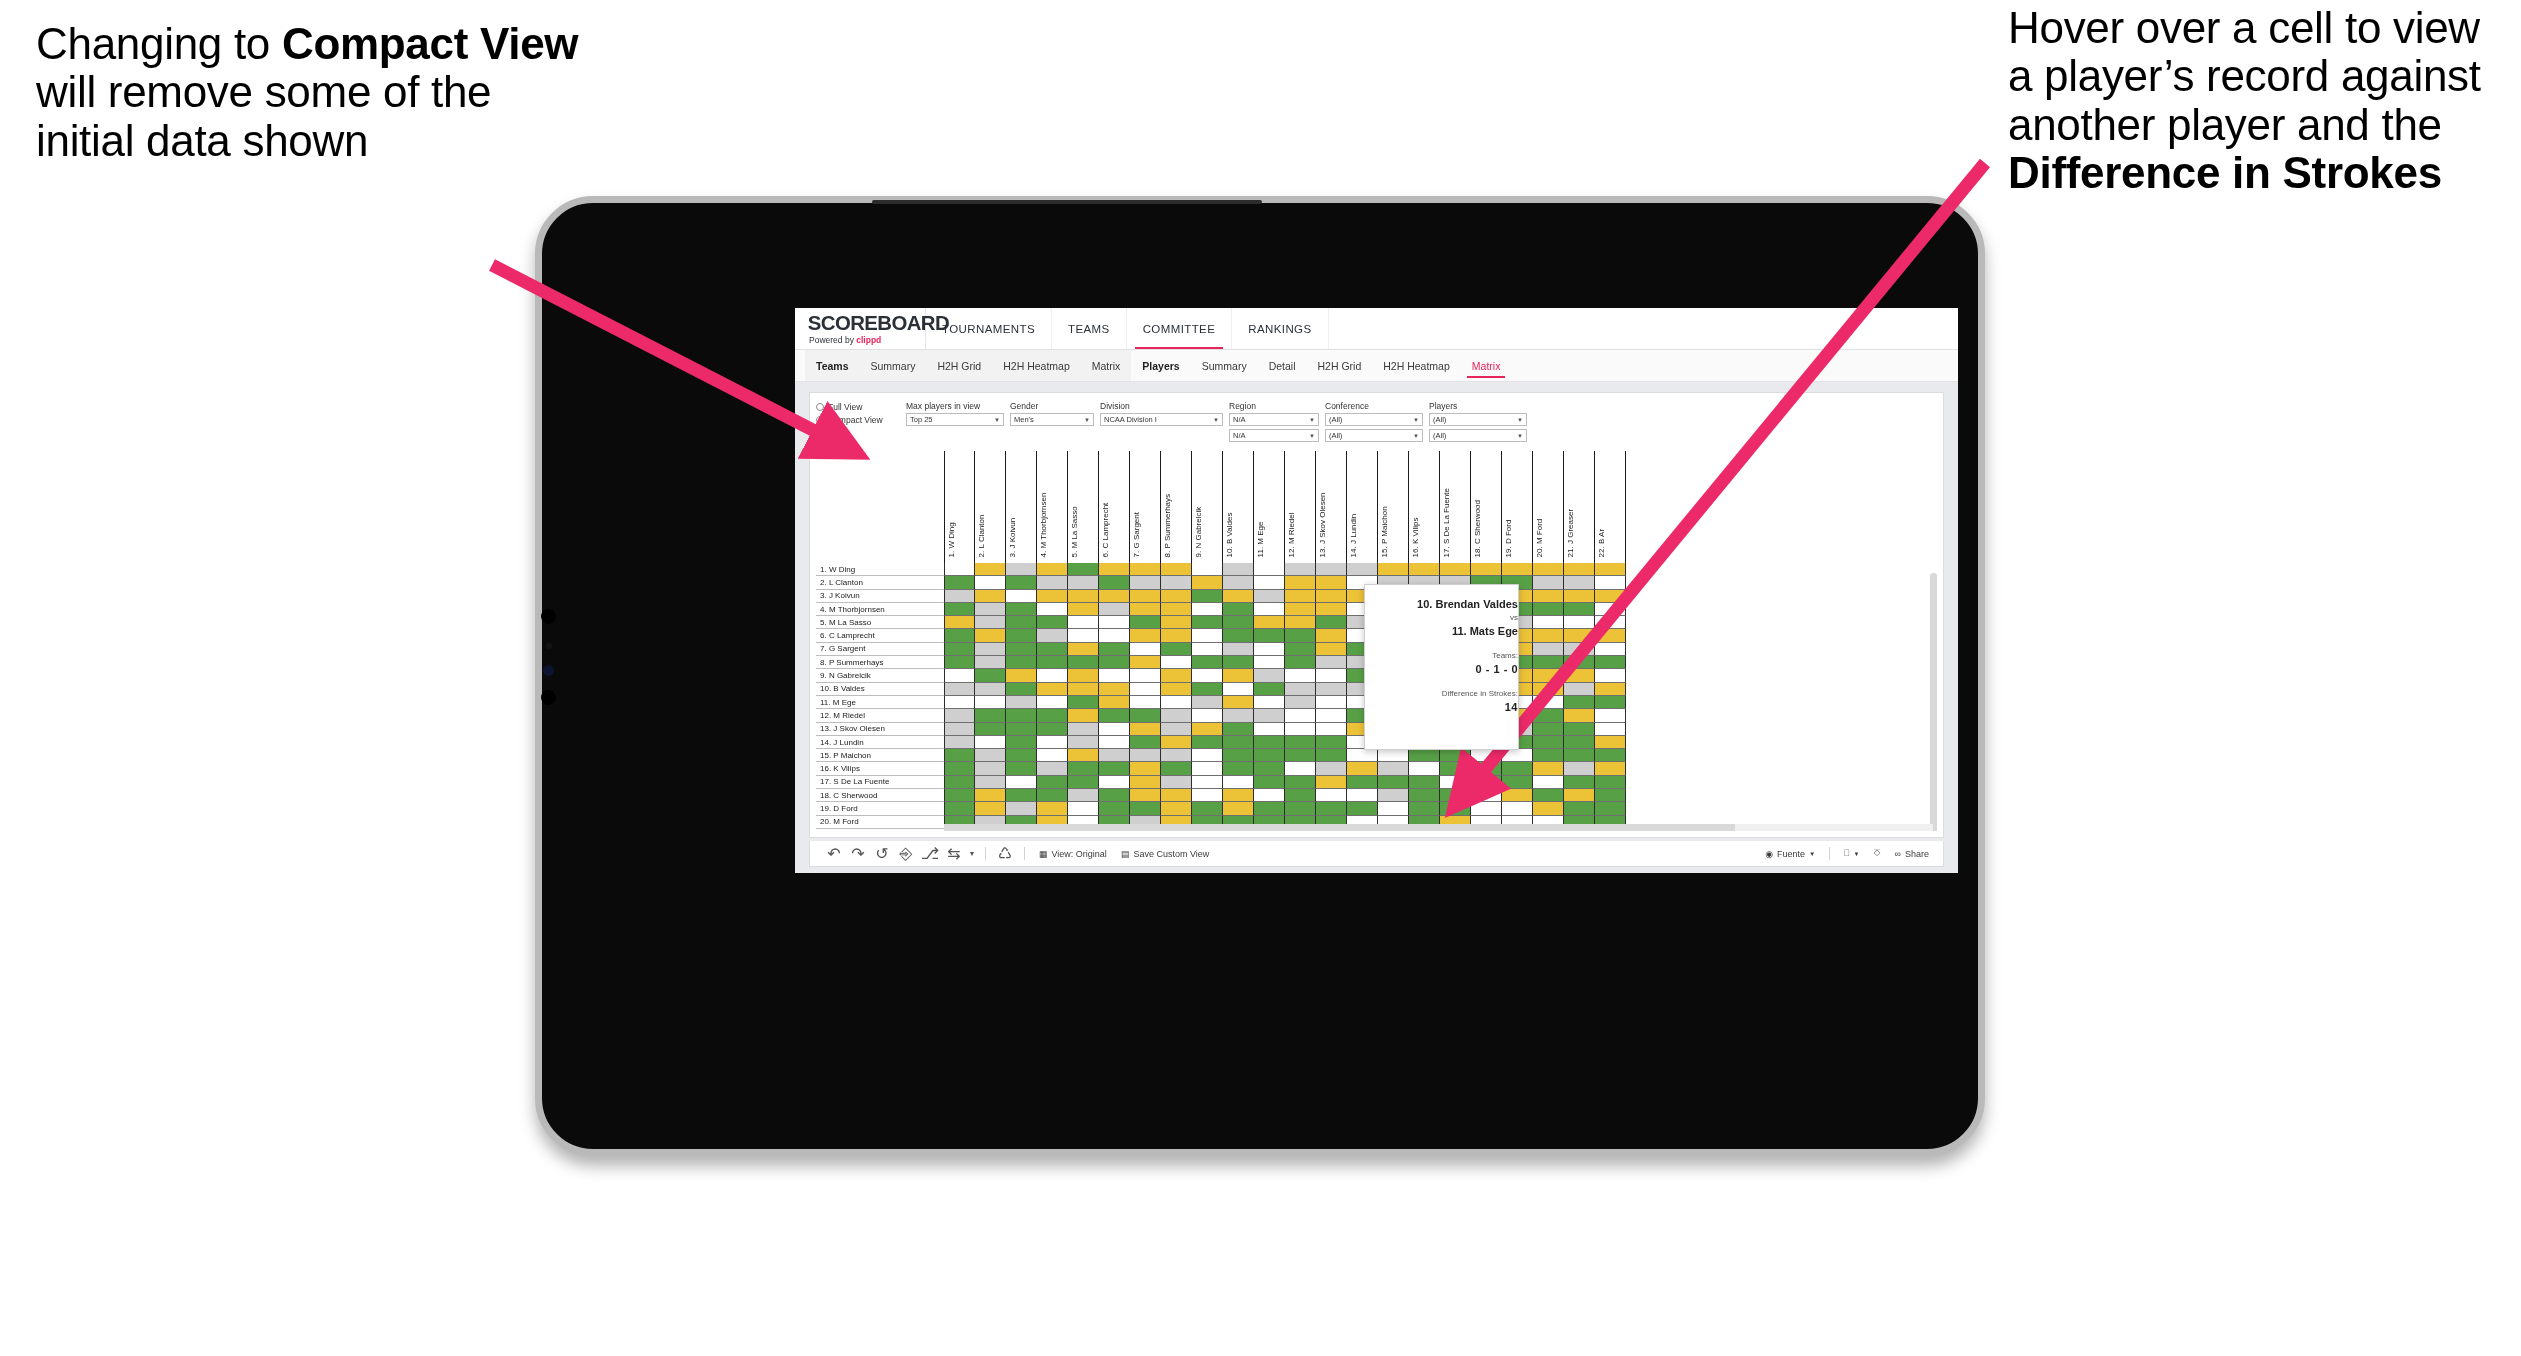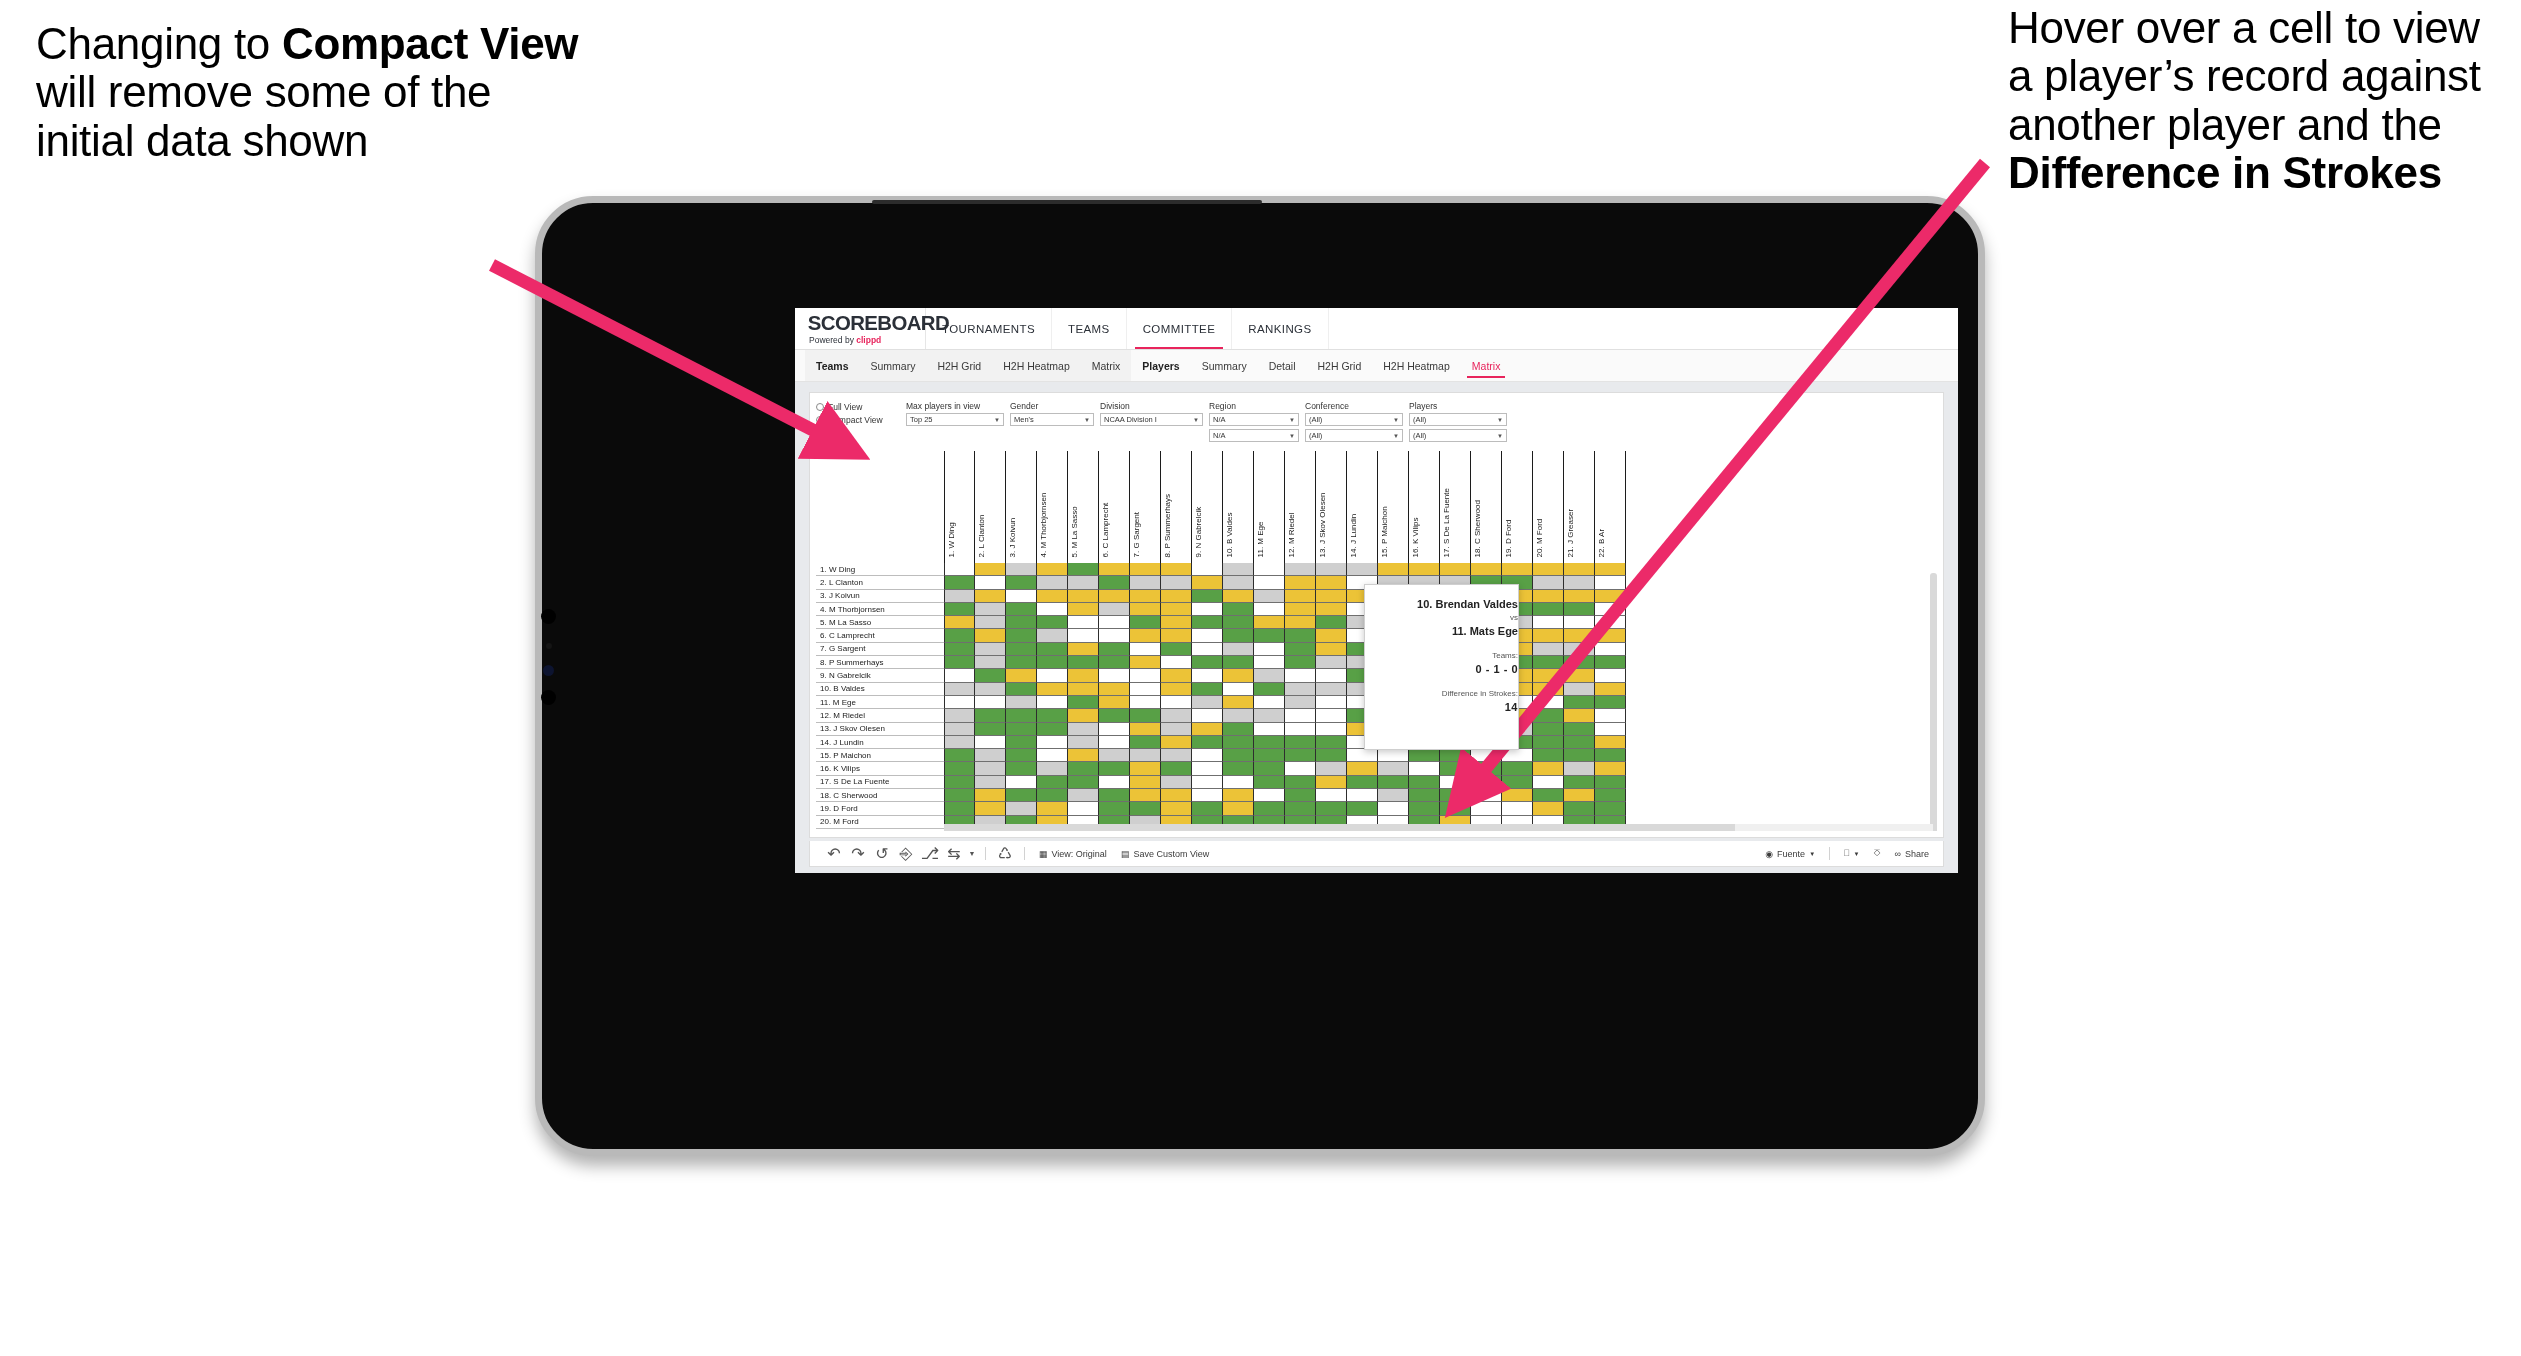"NCAA Division I" .w-div { width: 103px -> 123px }
